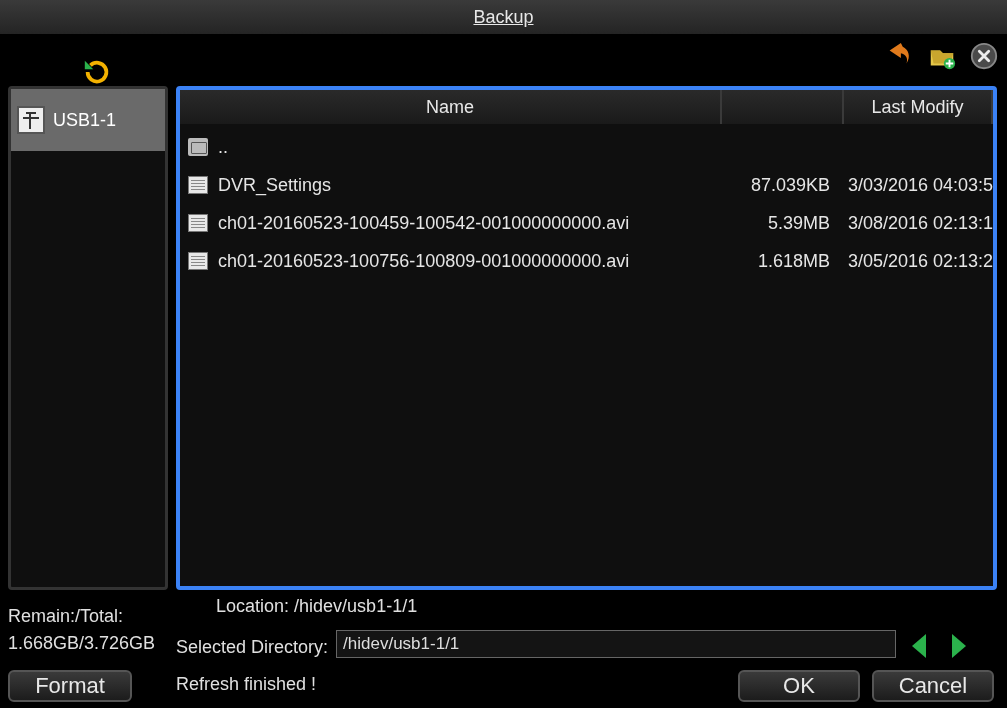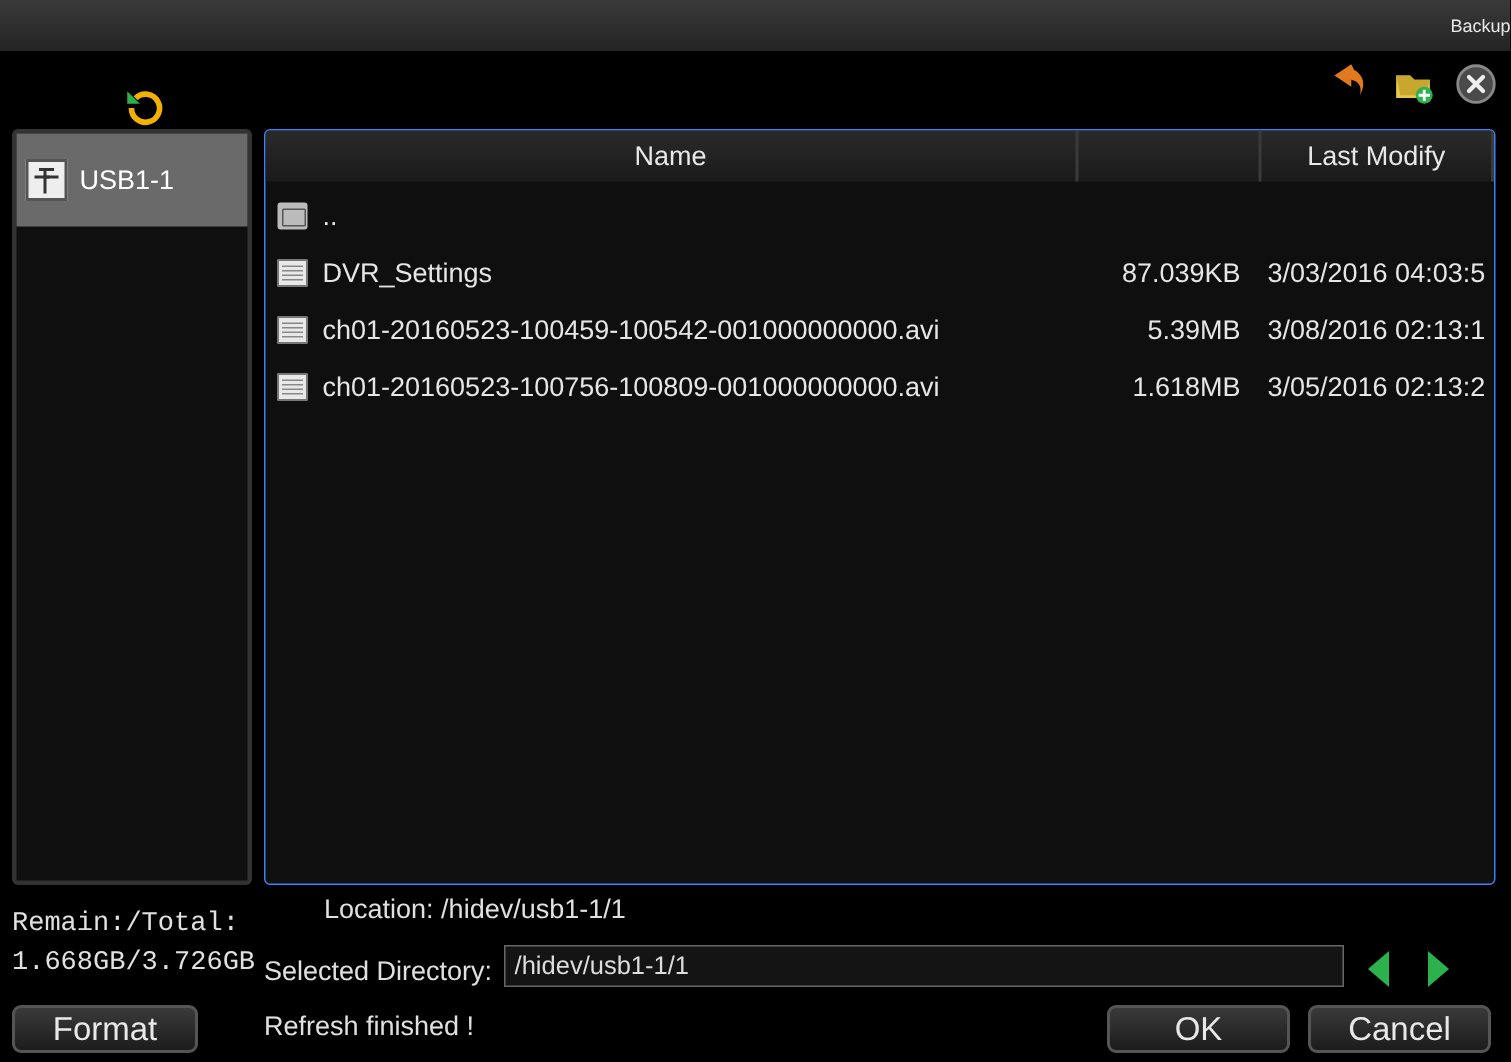"Backup" .titlebar { font-size: 12px -> 18px; text-align: right -> center; text-decoration: none -> underline }
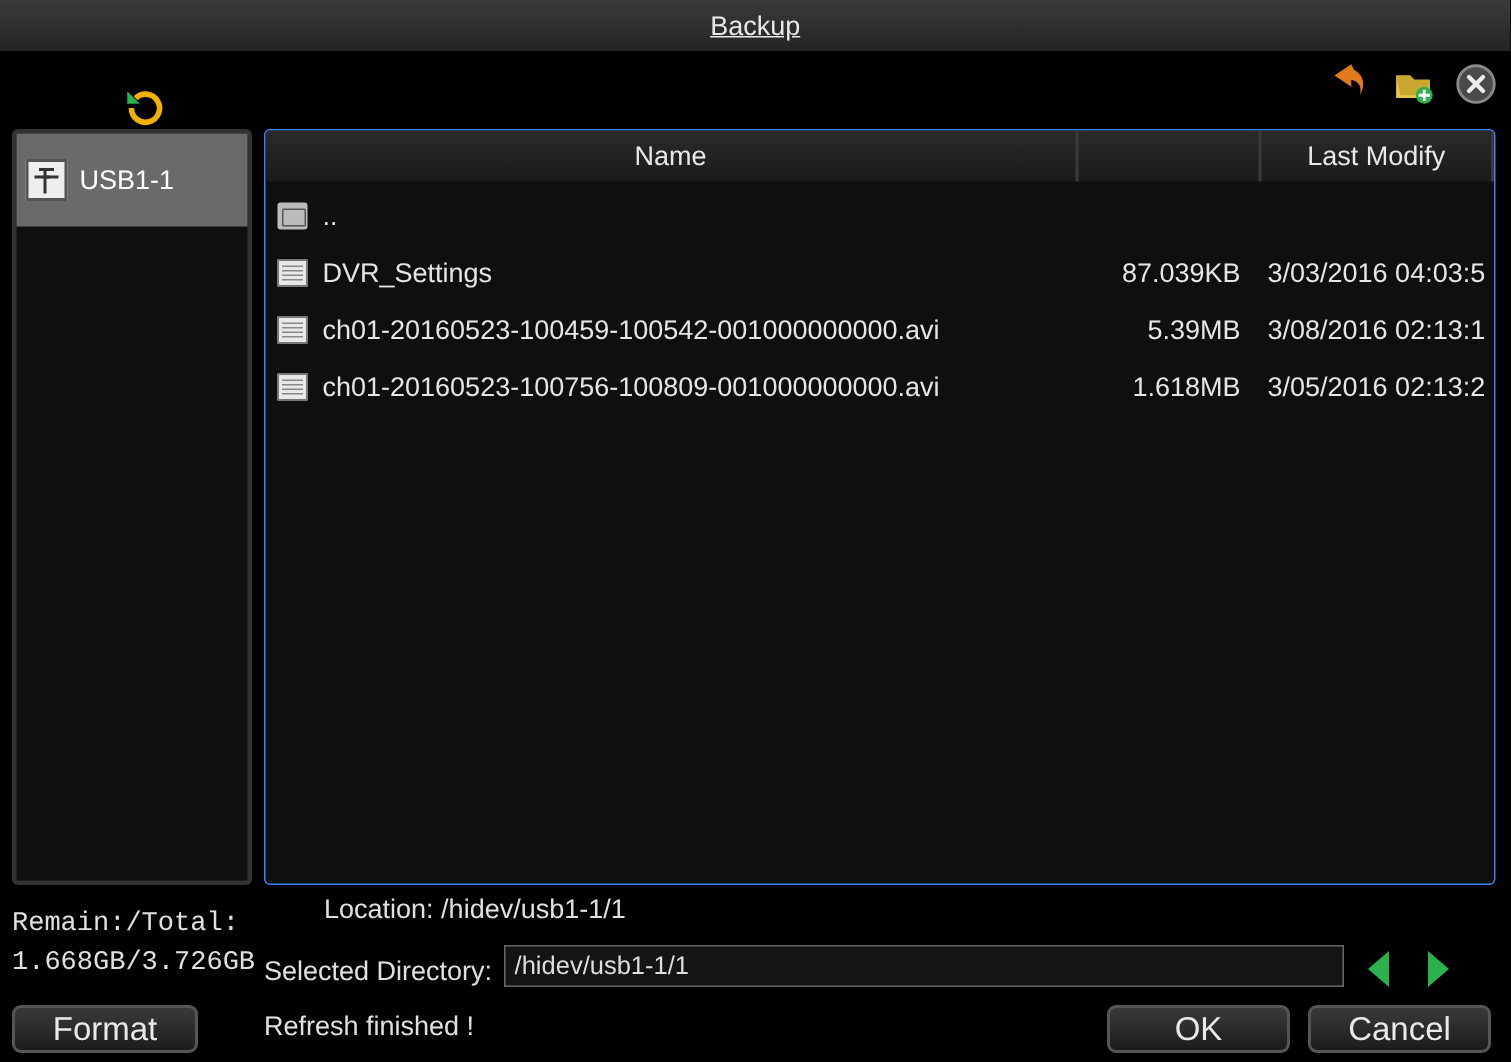"Name" .file-panel { border: 1px solid #3b82f6 -> 4px solid #3b82f6 }
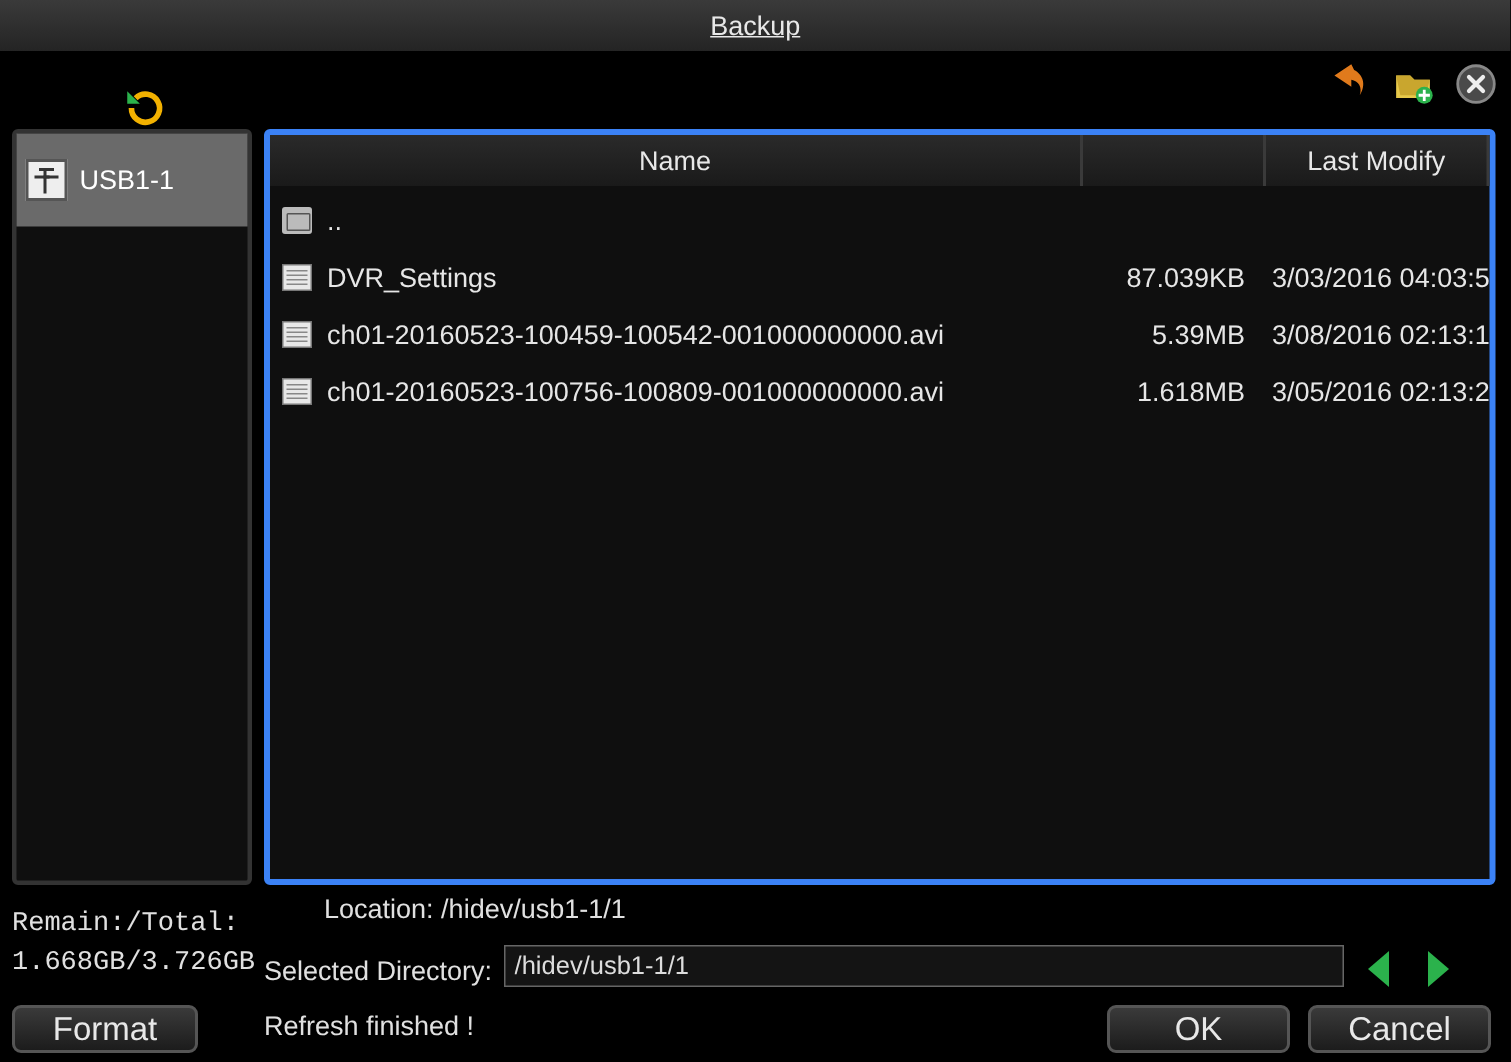"Remain:/Total:" .bottom-left { font-family: Liberation Mono, monospace -> none }
